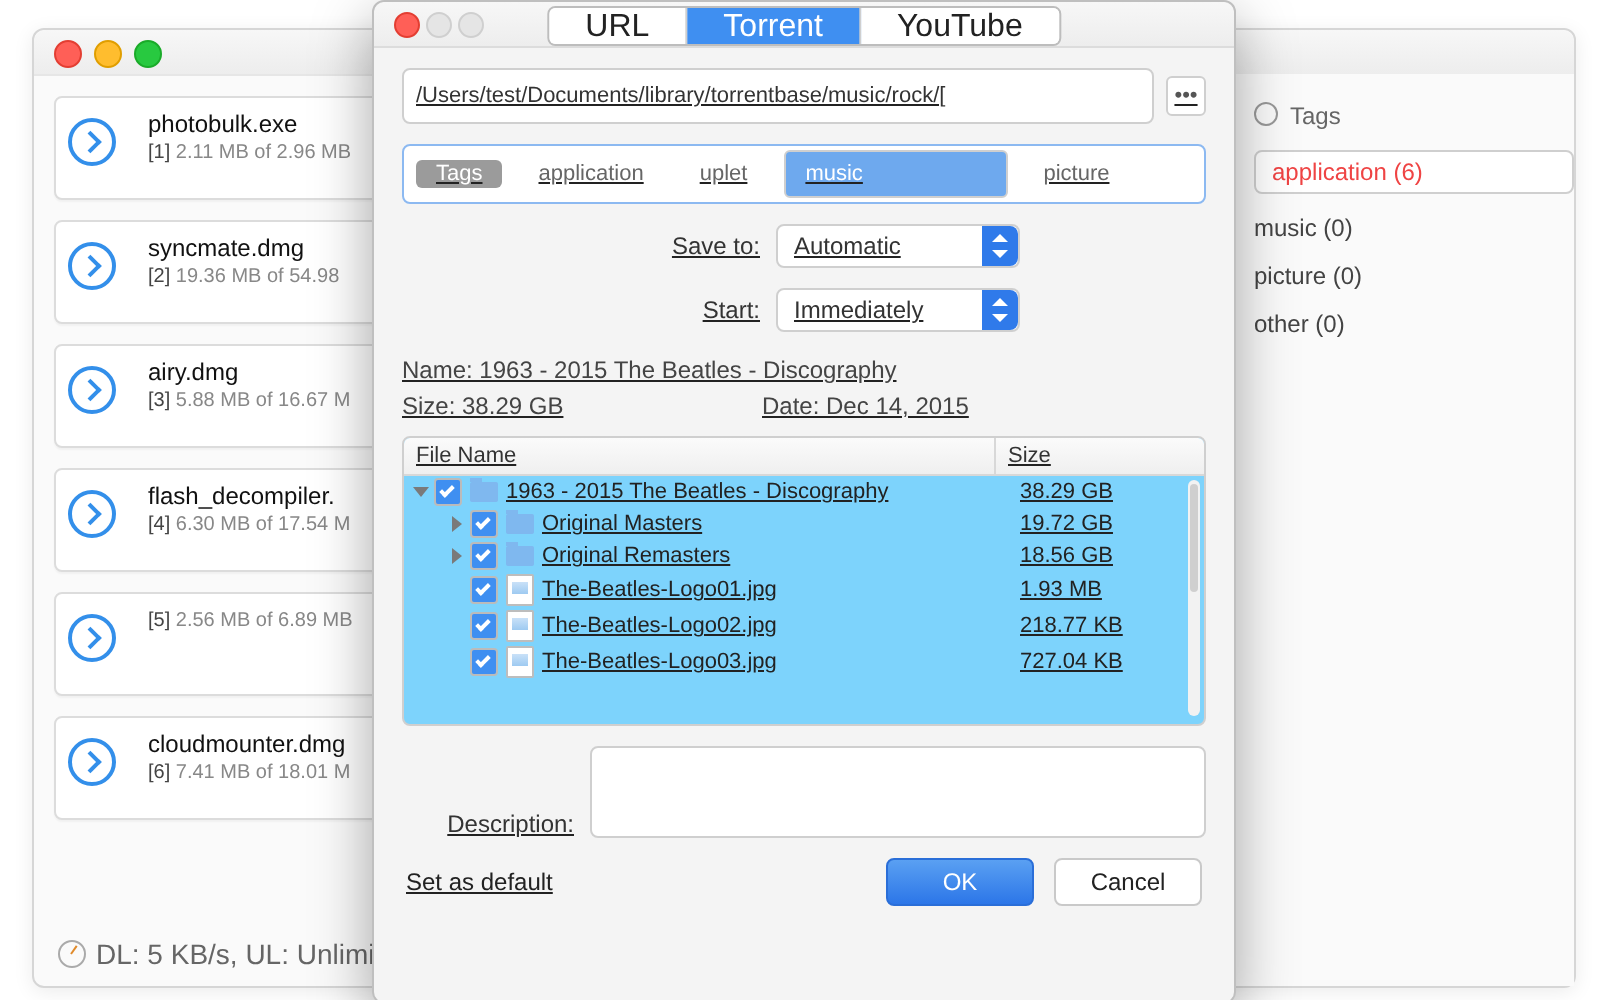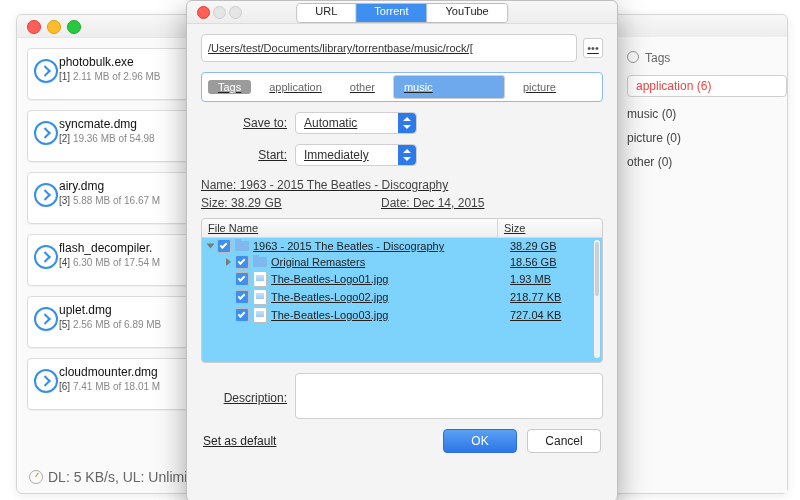"URL" .seg div { font-size: 11px -> 16px }
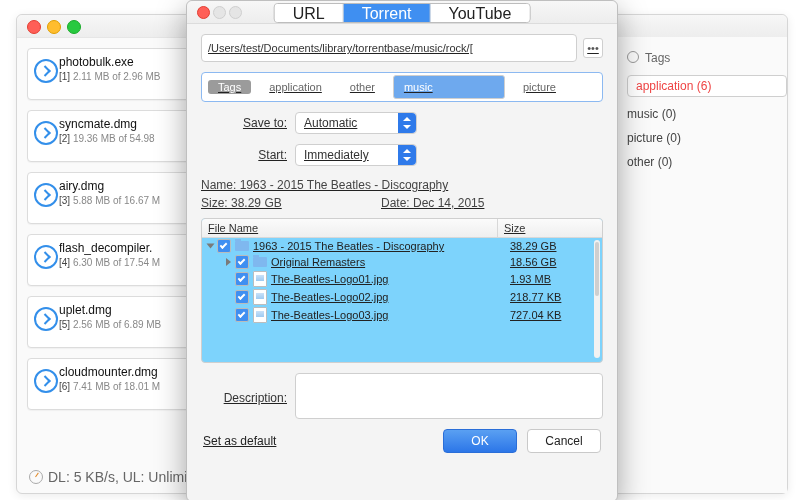"photobulk.exe" .dl-text { margin-left: 23px -> 38px }
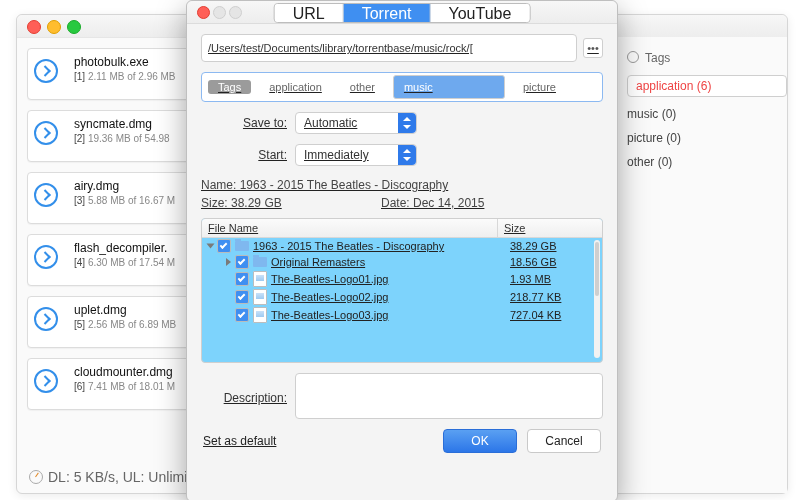"other" span.chip { text: other -> uplet }
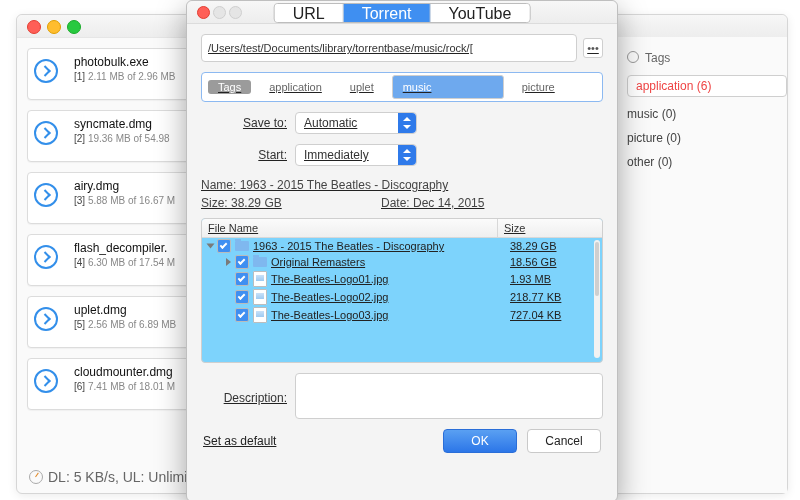"Save to:" .formrow { justify-content: none -> center }
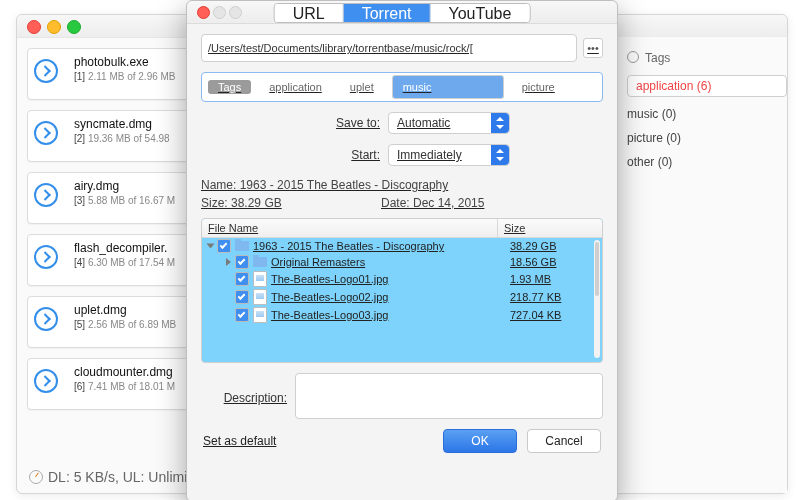"Original Masters" div.trow { html: none -> <div> <div> <span></span> <span></span> <span></span> <span>Original Masters</span> </div> <div>19.72 GB</div> </div> }
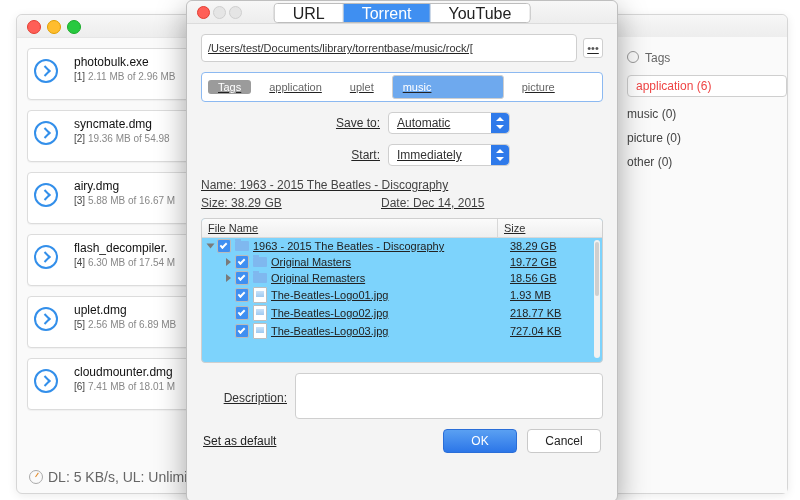"uplet.dmg" div.dl-name { html: <div>uplet.dmg</div> -> none }
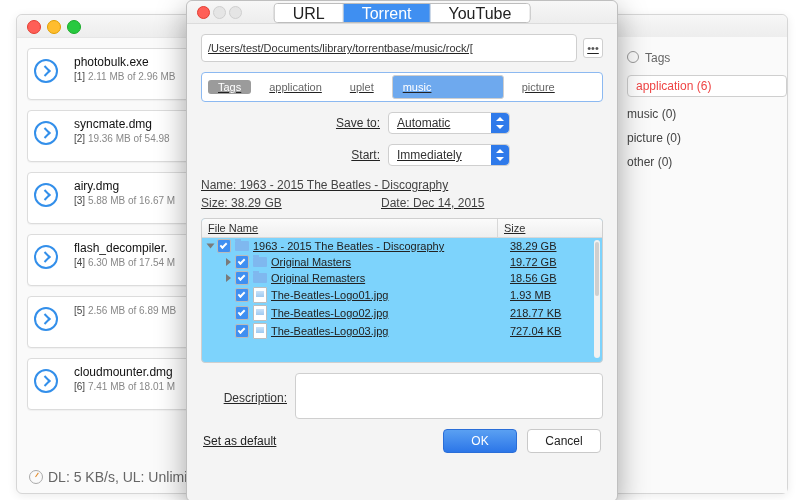"Description:" .desc-row { align-items: center -> flex-end }
